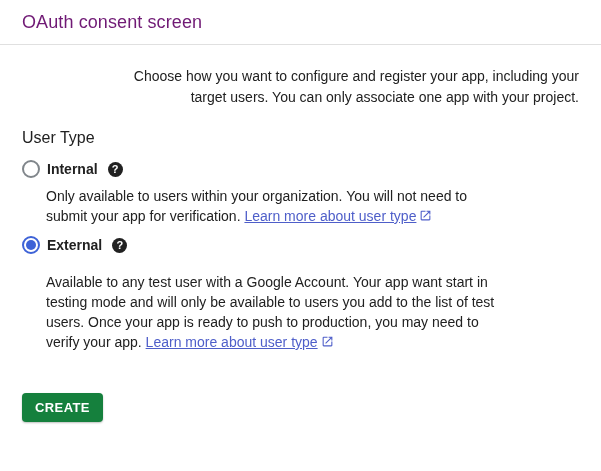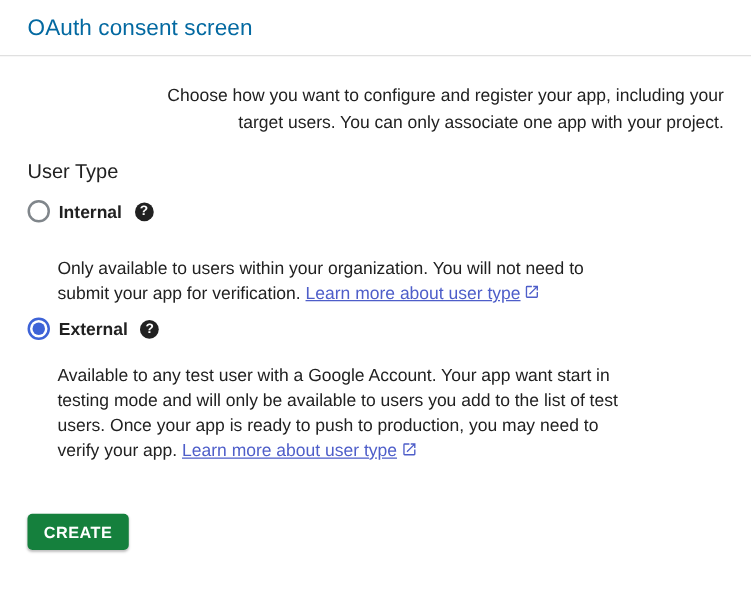"OAuth consent screen" .page-title { color: #0369a1 -> #701a75 }
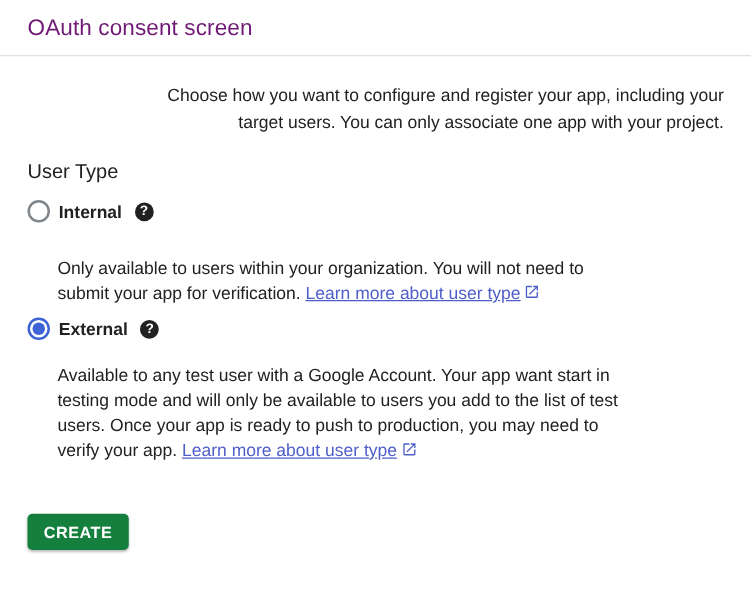"Only available to users within" .option-desc { margin: 26px 0 0 24px -> 8px 0 0 24px }
